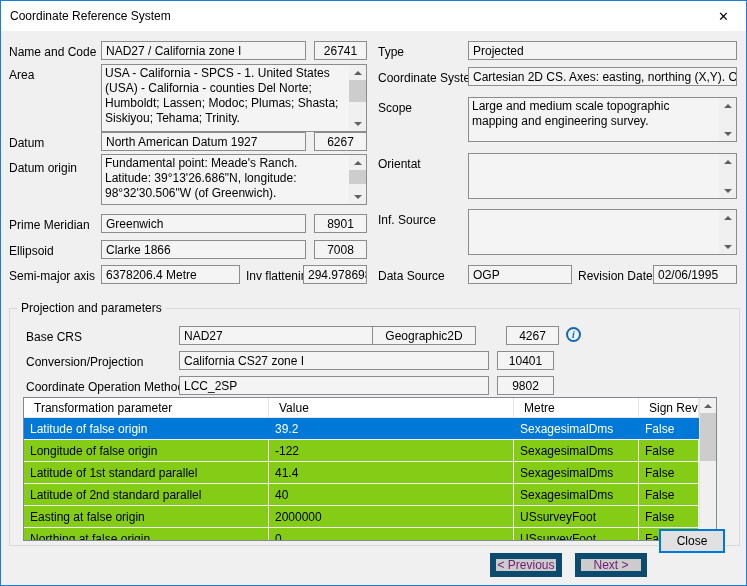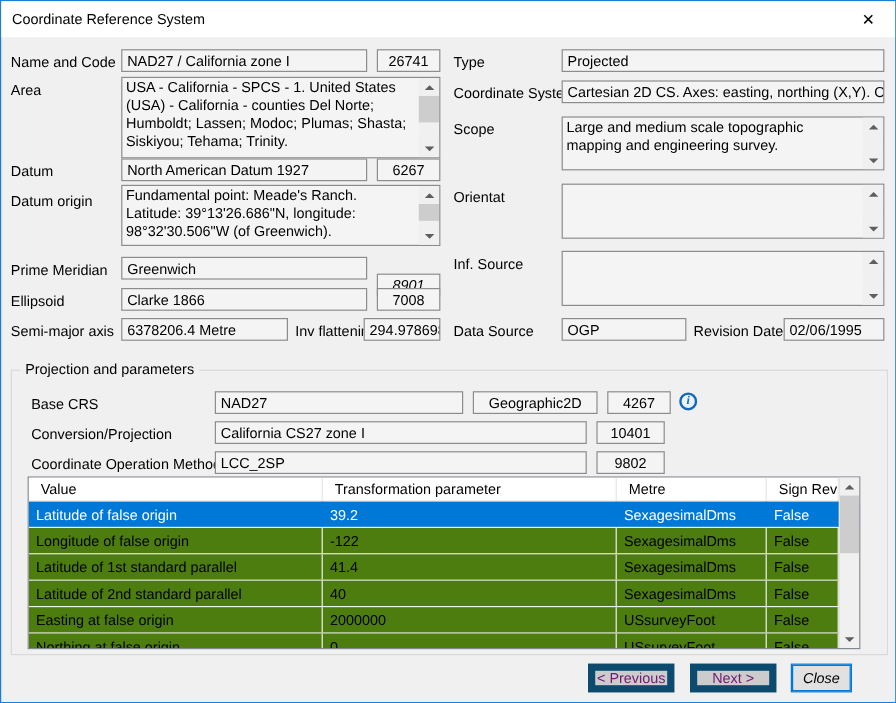"8901" div.fld { font-style: italic -> none; top: 227px -> 213px }
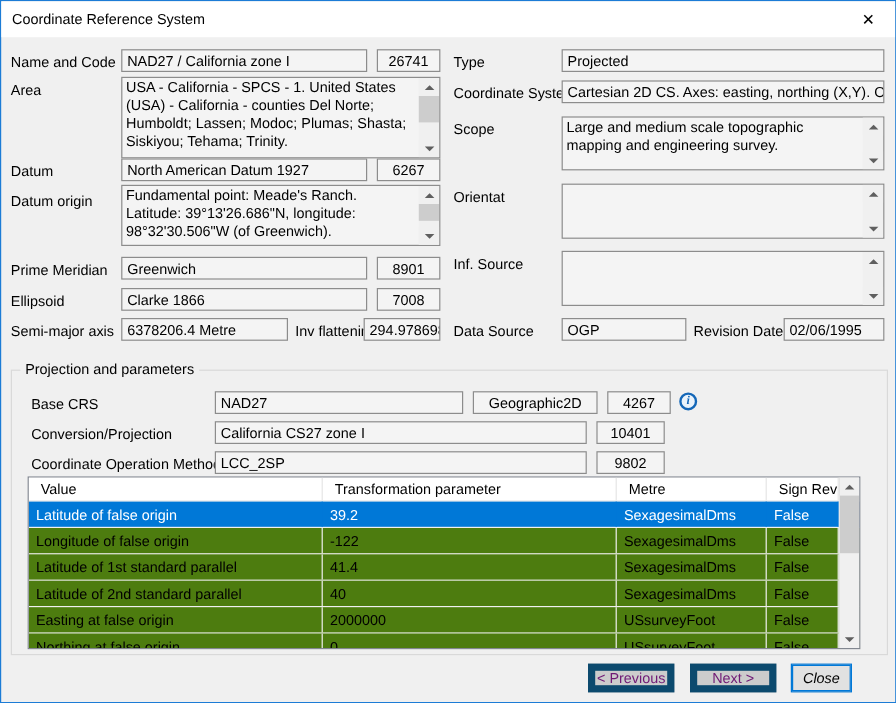"Geographic2D" div.fld { left: 393px -> 371px }
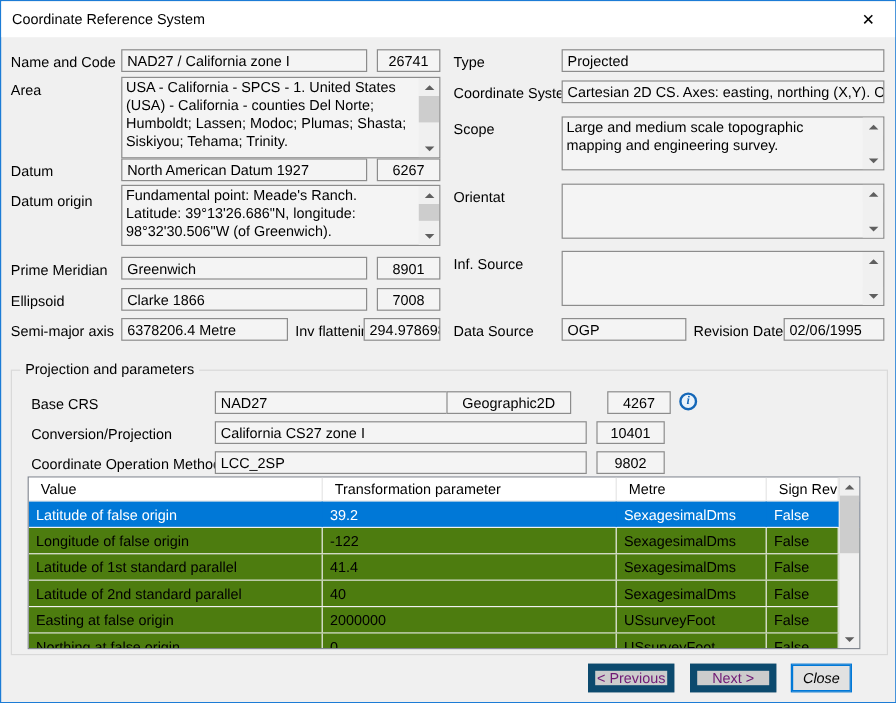"Value" div.hcell { order: before "Transformation parameter" -> after "Transformation parameter" }
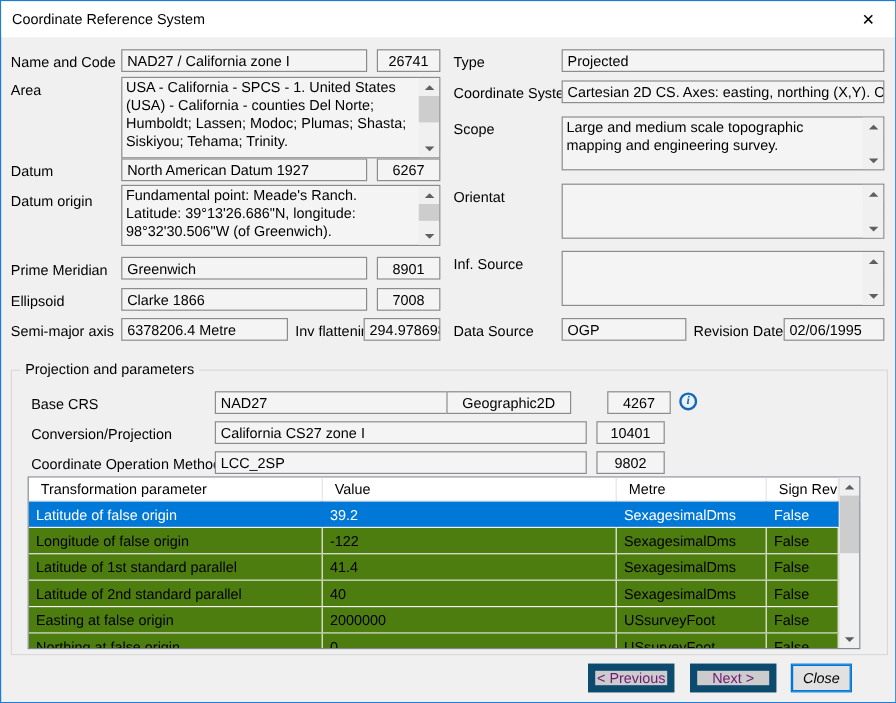"Longitude of false origin" .prow { background: #4d7c0f -> #84cc16 }
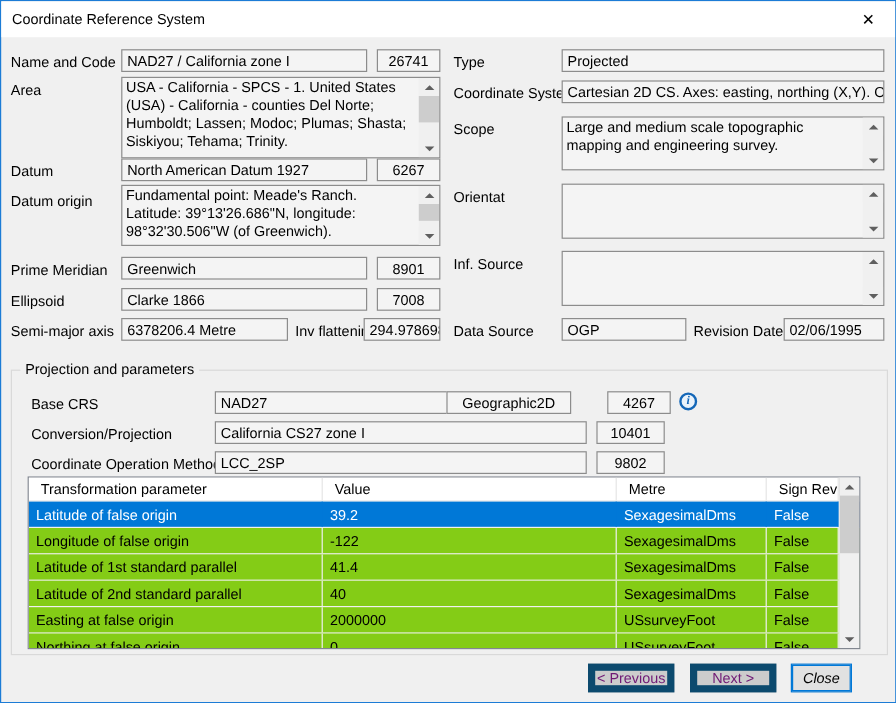"Close" div.btn { font-style: italic -> none; top: 552px -> 528px; width: 51px -> 66px }
